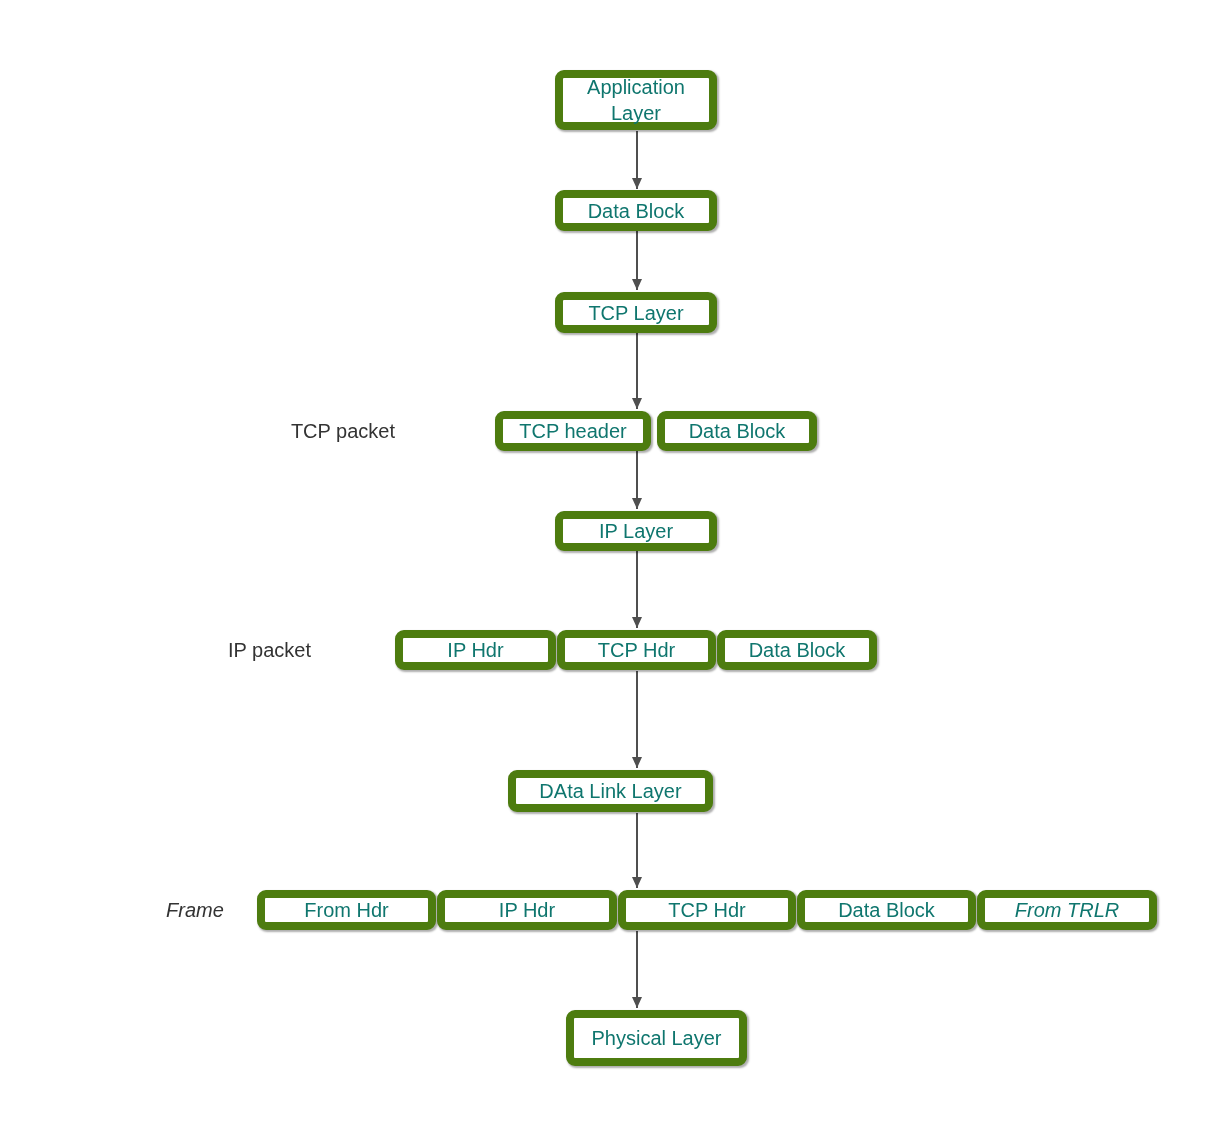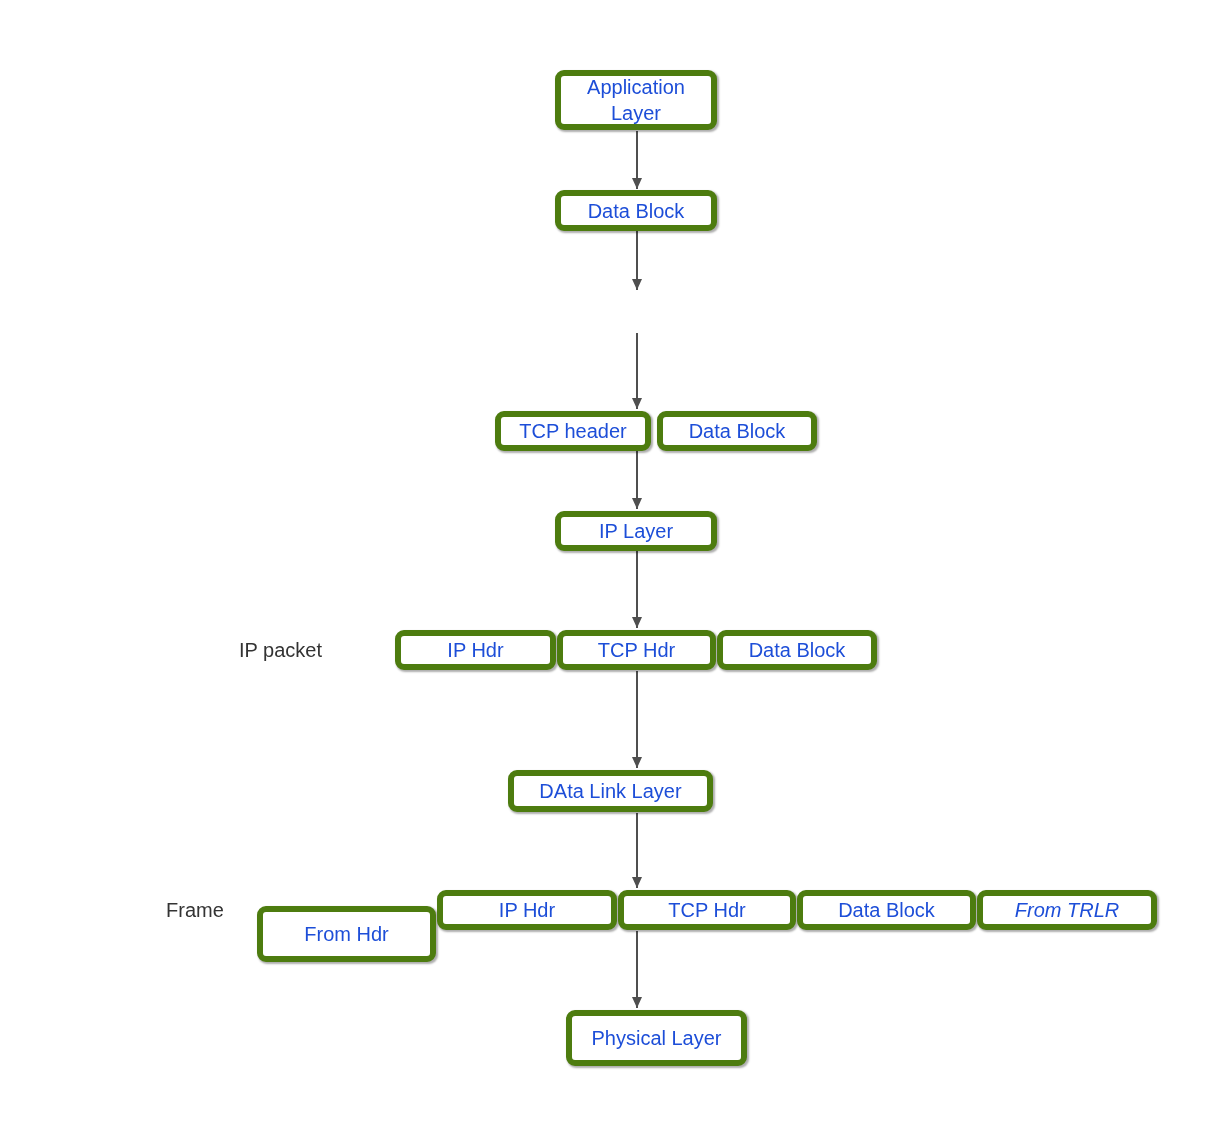"Application Layer" .node { border: 6px solid #4d7c0f -> 8px solid #4d7c0f; color: #1d4ed8 -> #0f766e }
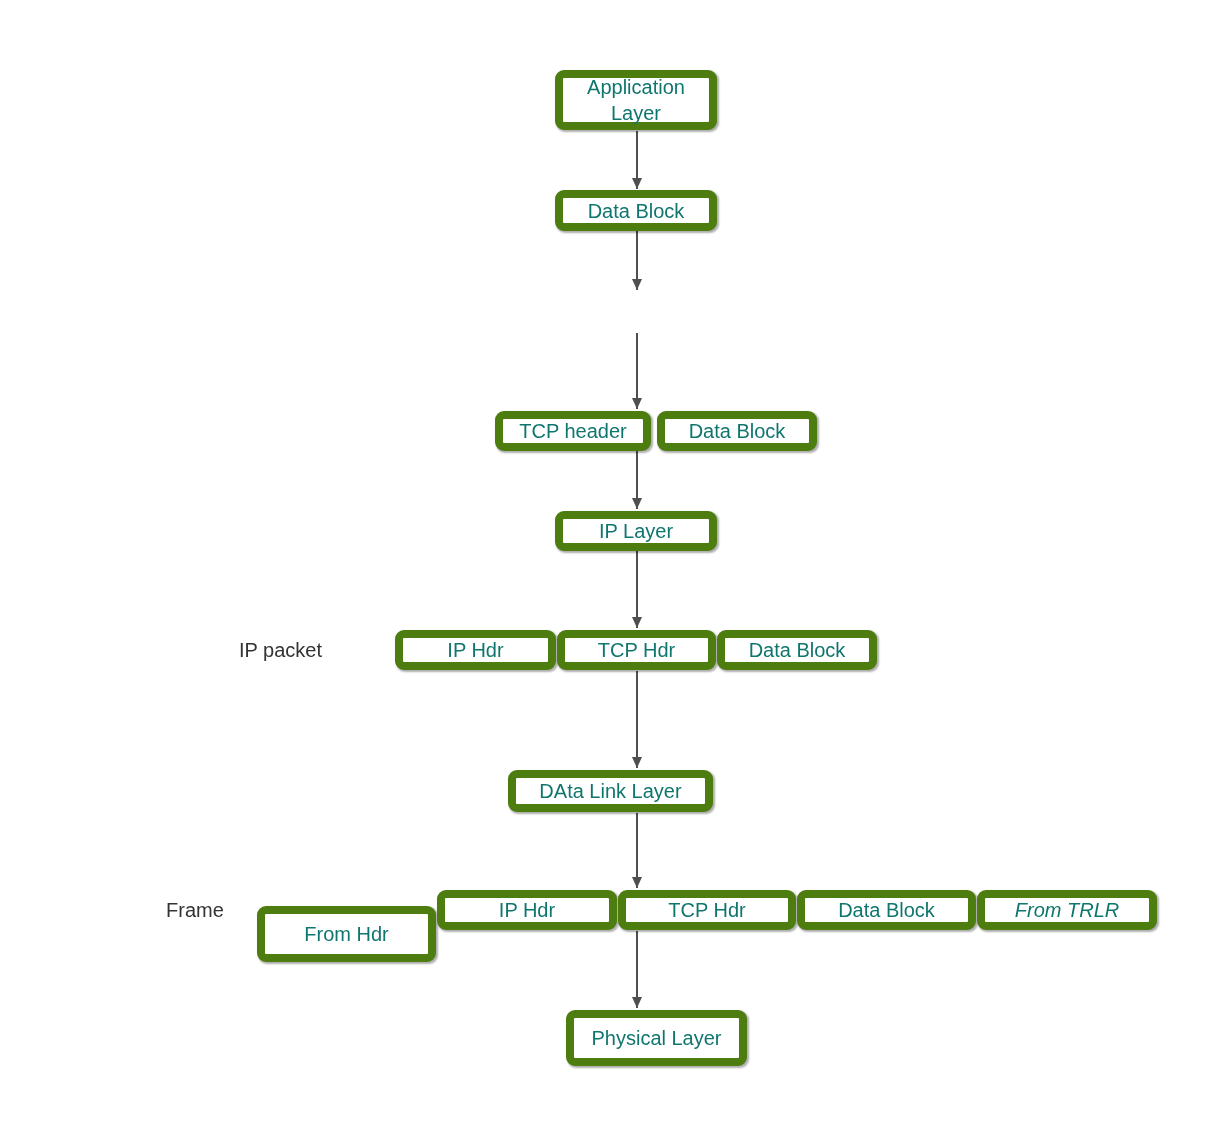"TCP Layer" div.node { html: none -> <div>TCP Layer</div> }
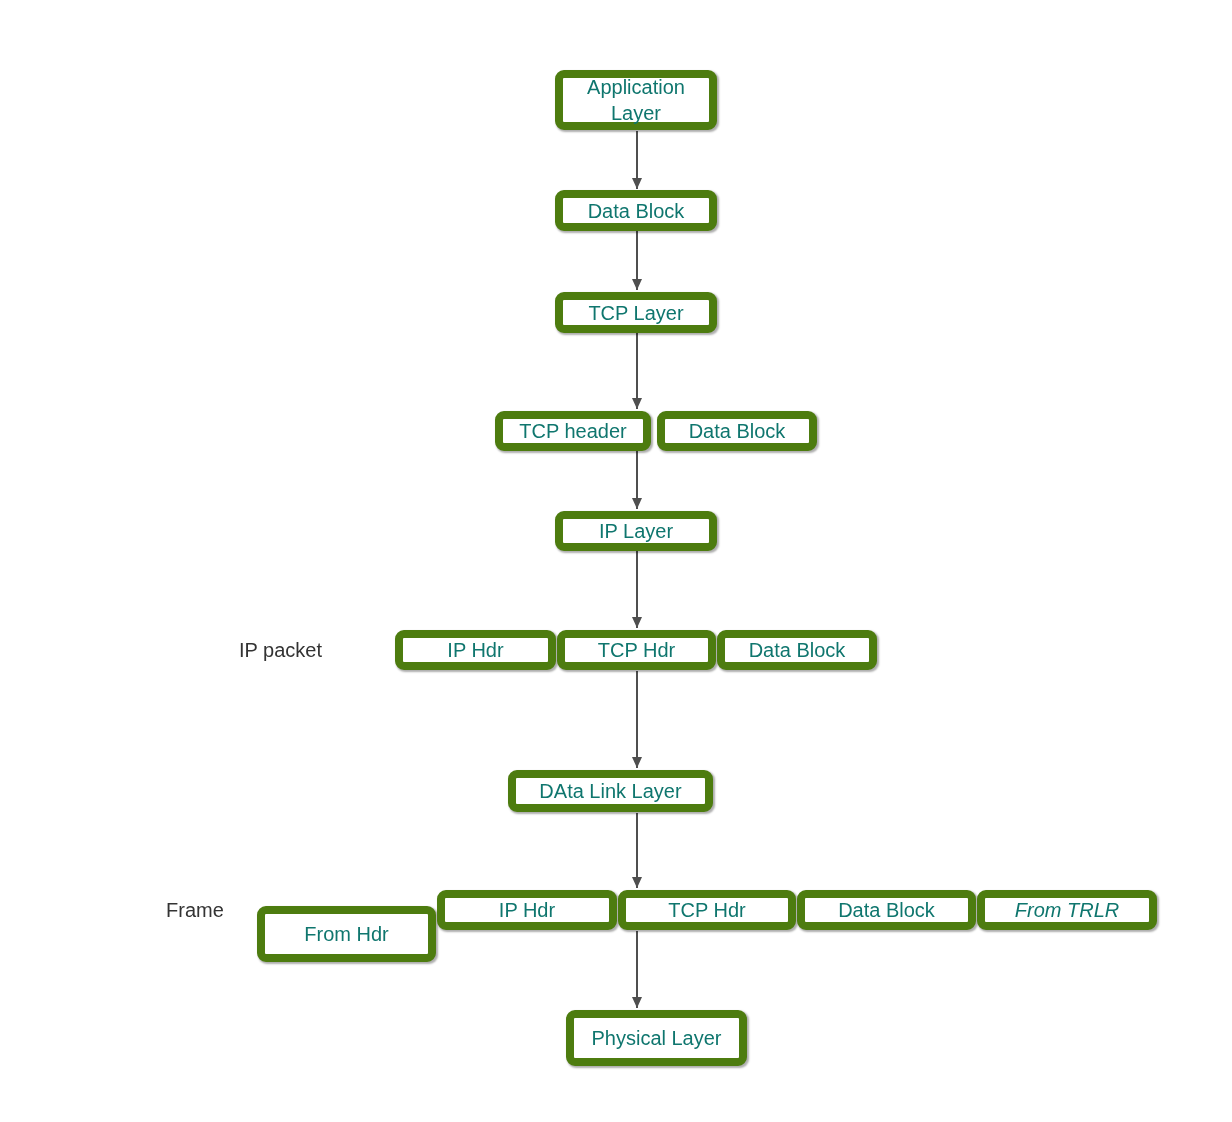"TCP packet" div.row-label { html: none -> <div>TCP packet</div> }
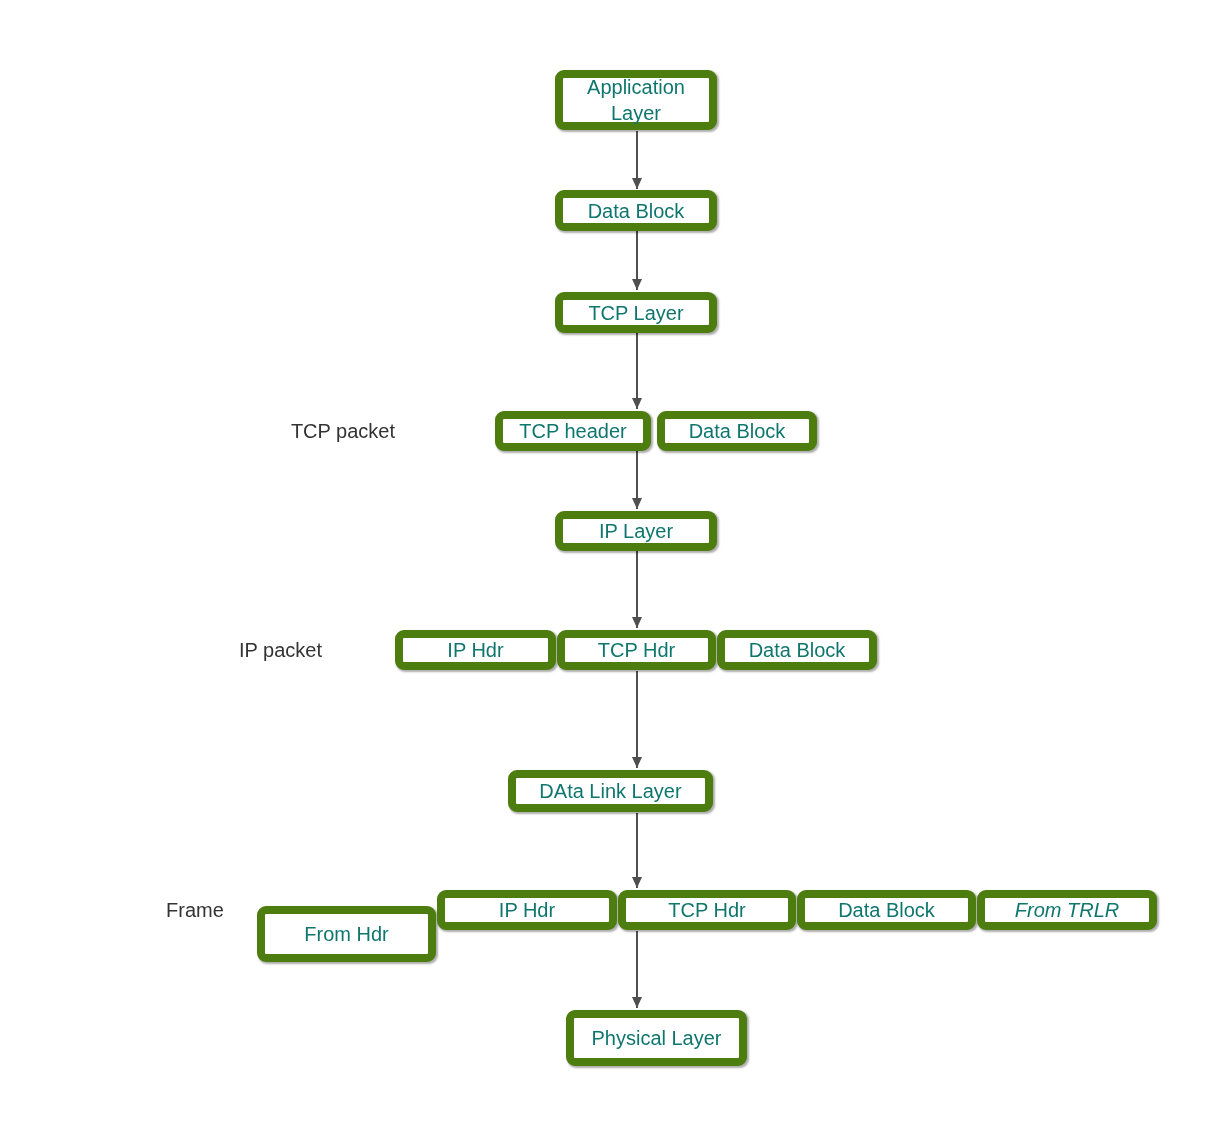"IP packet" div.row-label { left: 225px -> 214px }
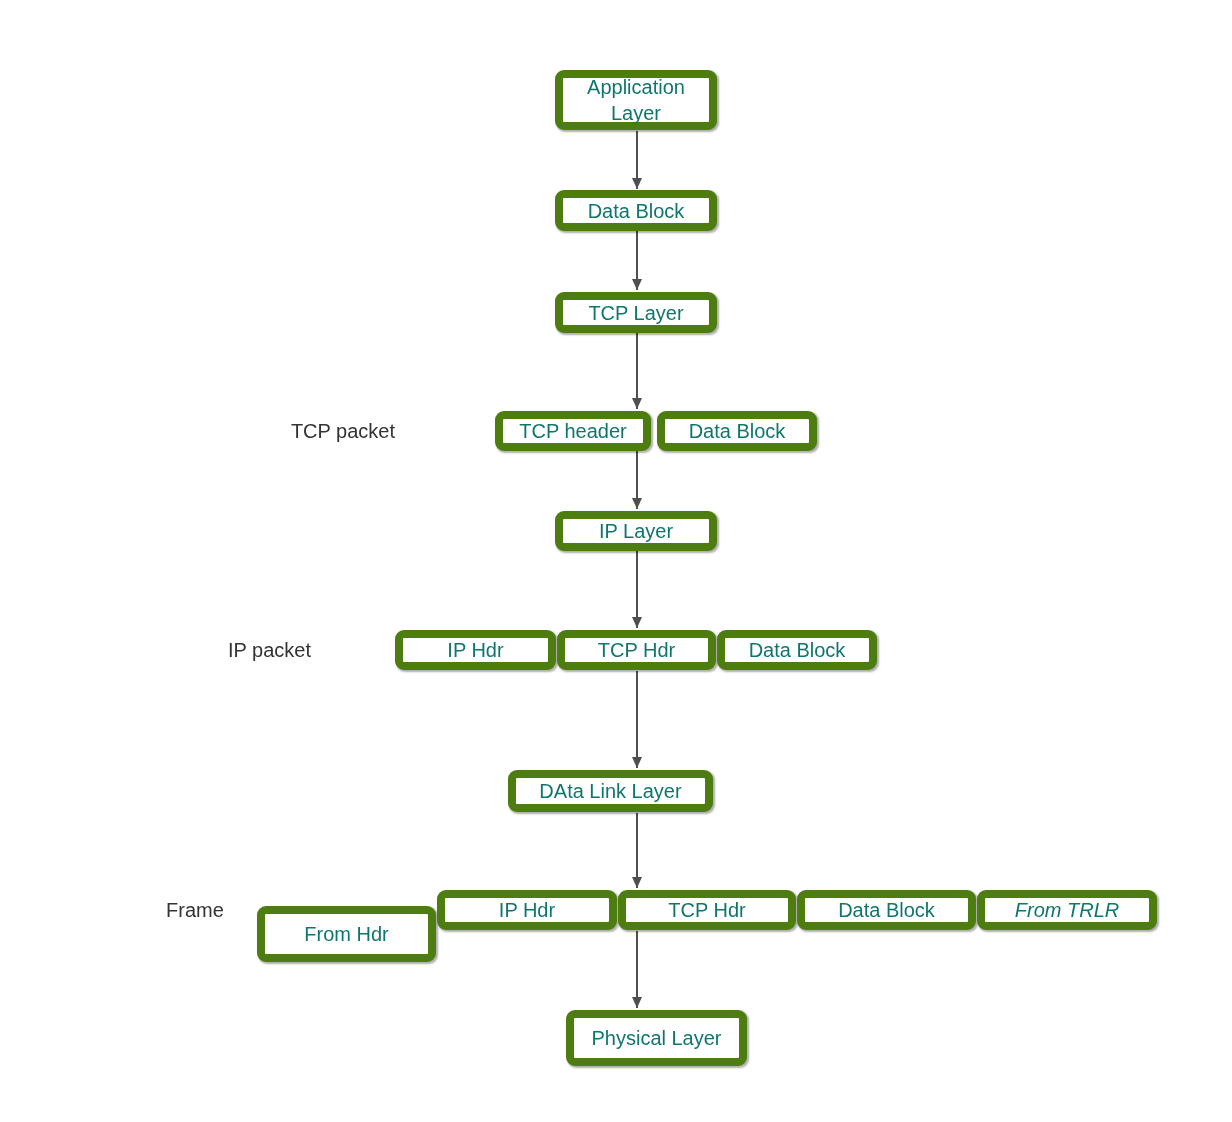"Frame" .row-label.center { font-style: none -> italic }
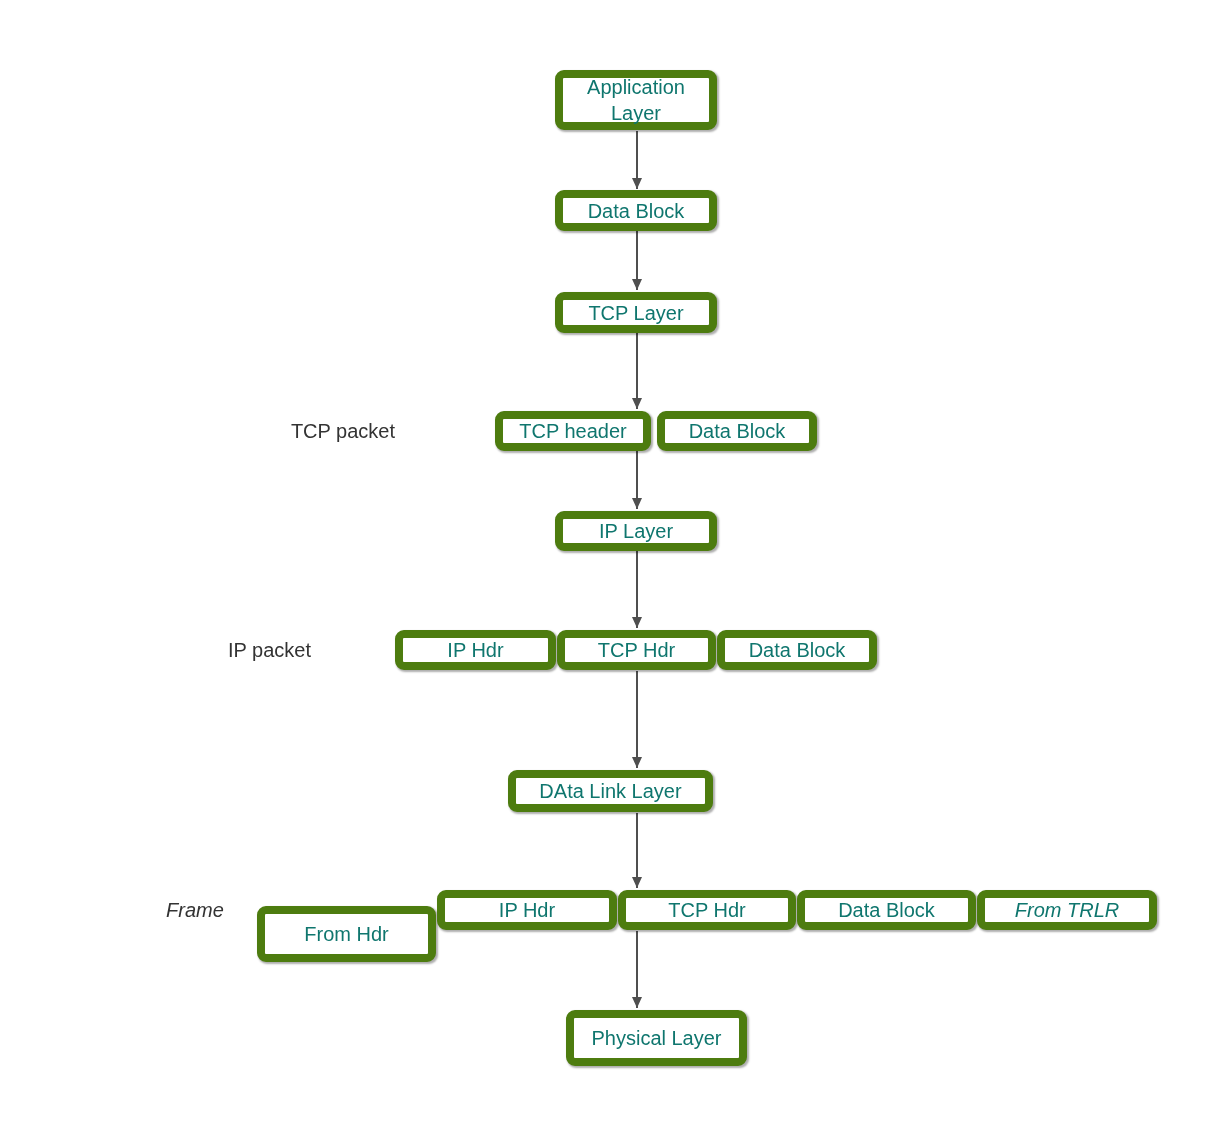"From Hdr" div.node { height: 56px -> 40px; margin-top: 16px -> none }
